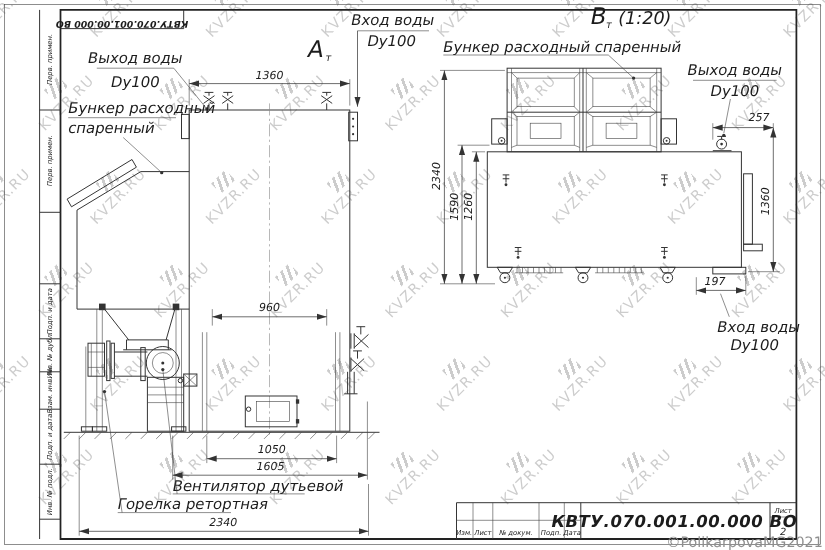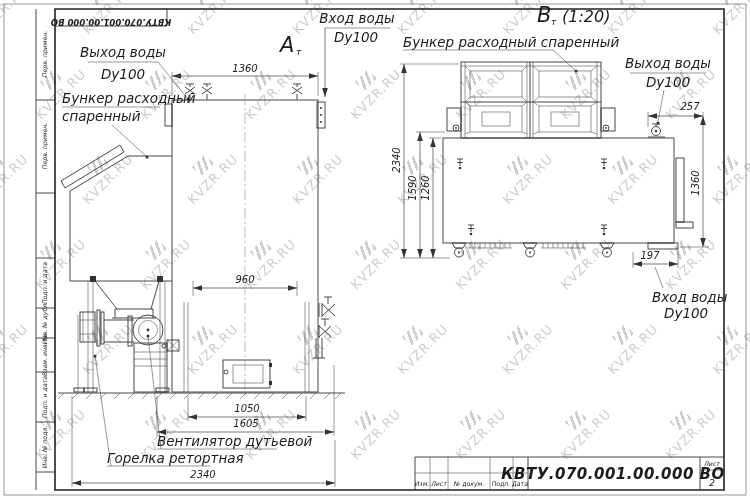"©PolikarpovaMG2021" div.copyright { html: none -> <div>©PolikarpovaMG2021</div> }
